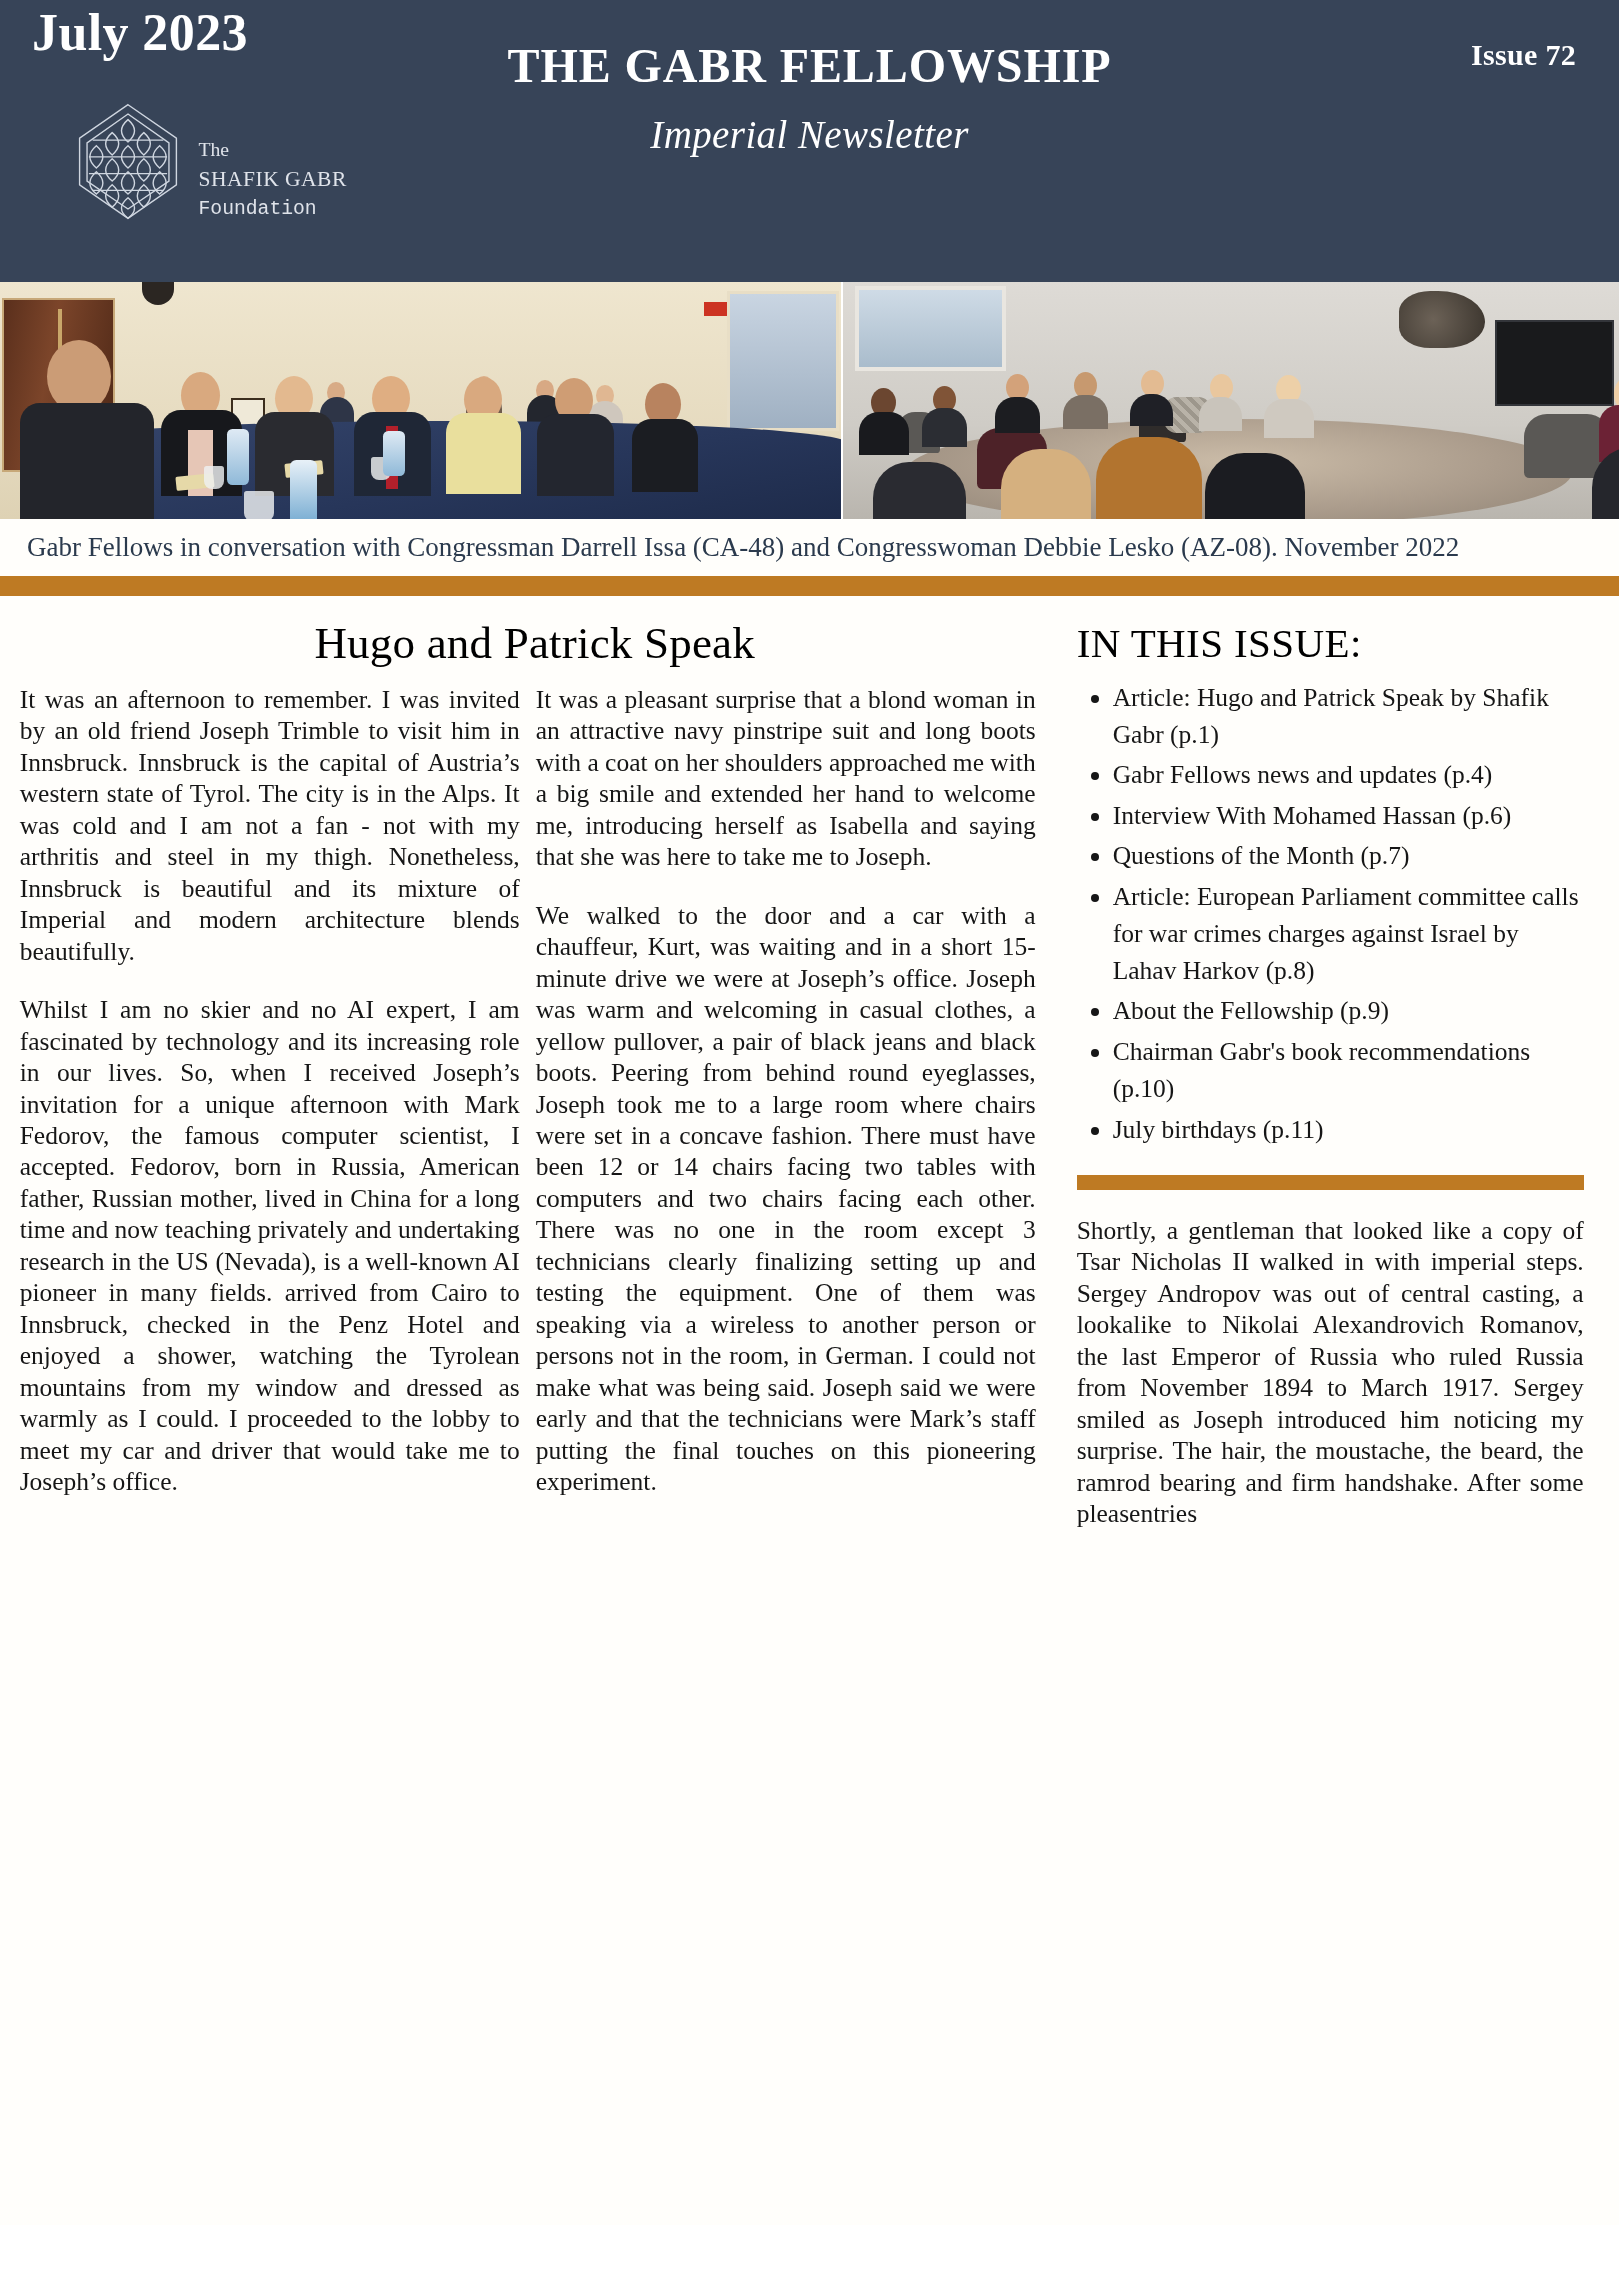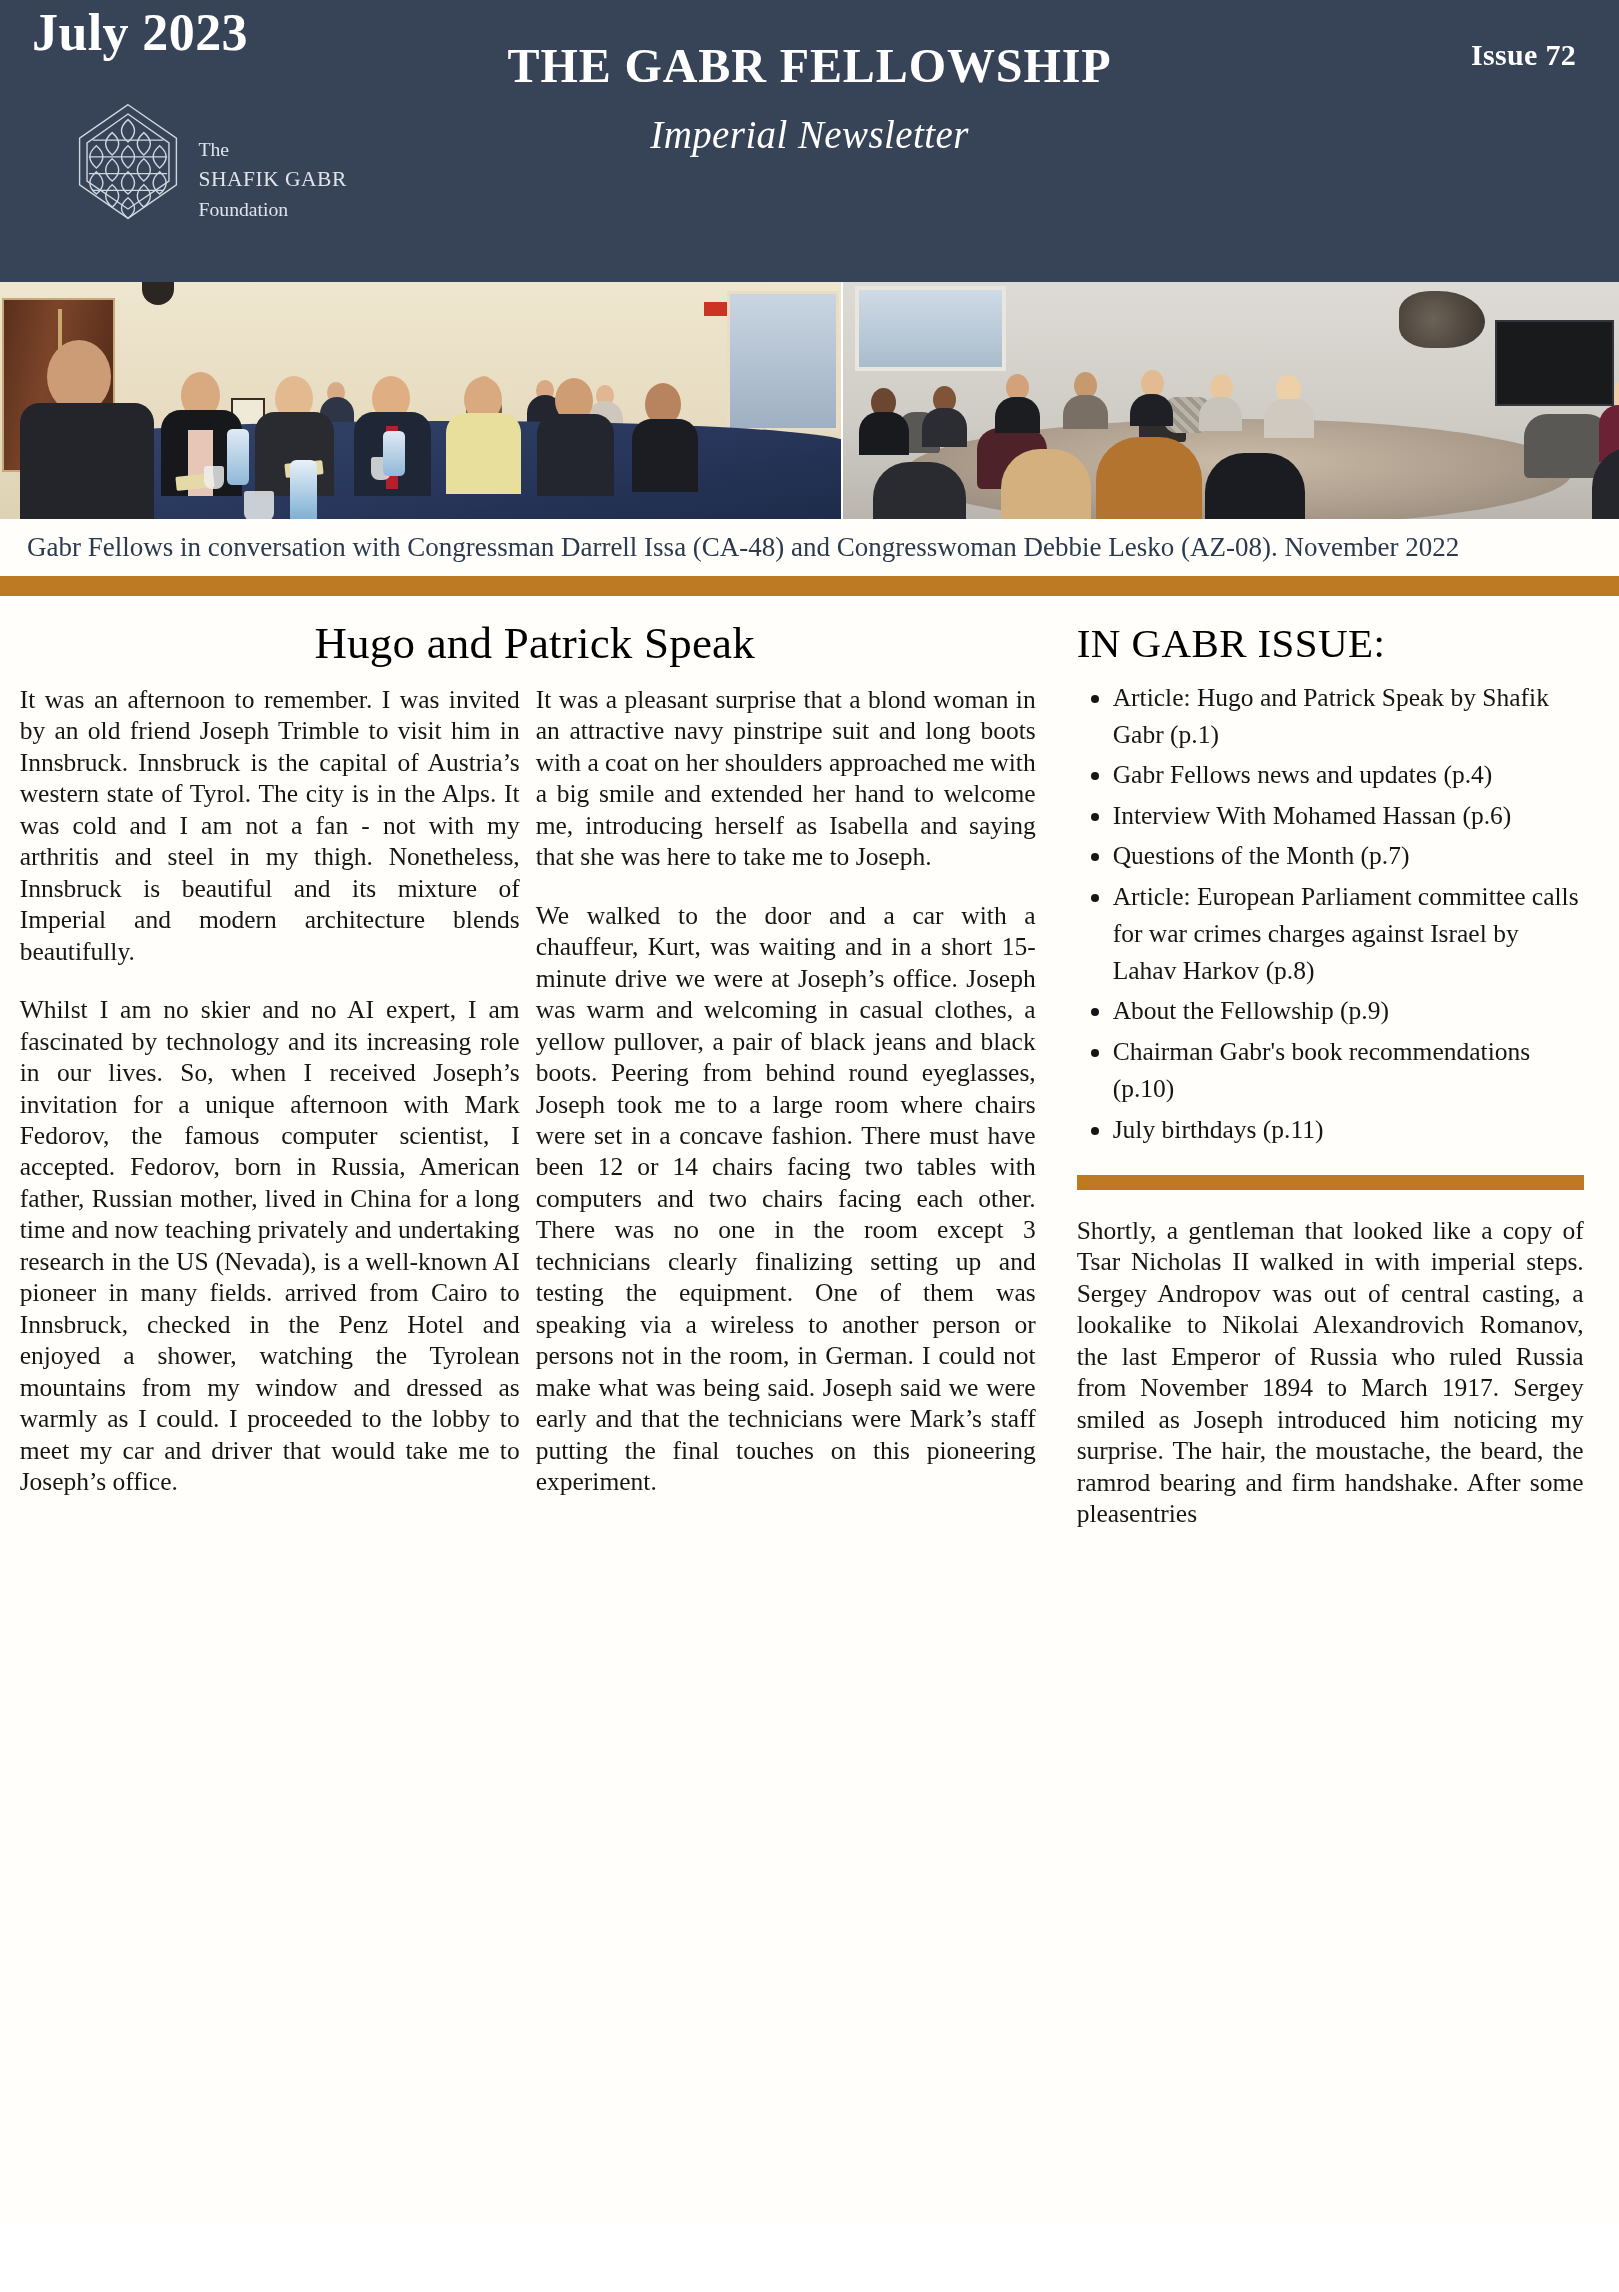"Foundation" .logo-found { font-family: none -> Liberation Mono, monospace }
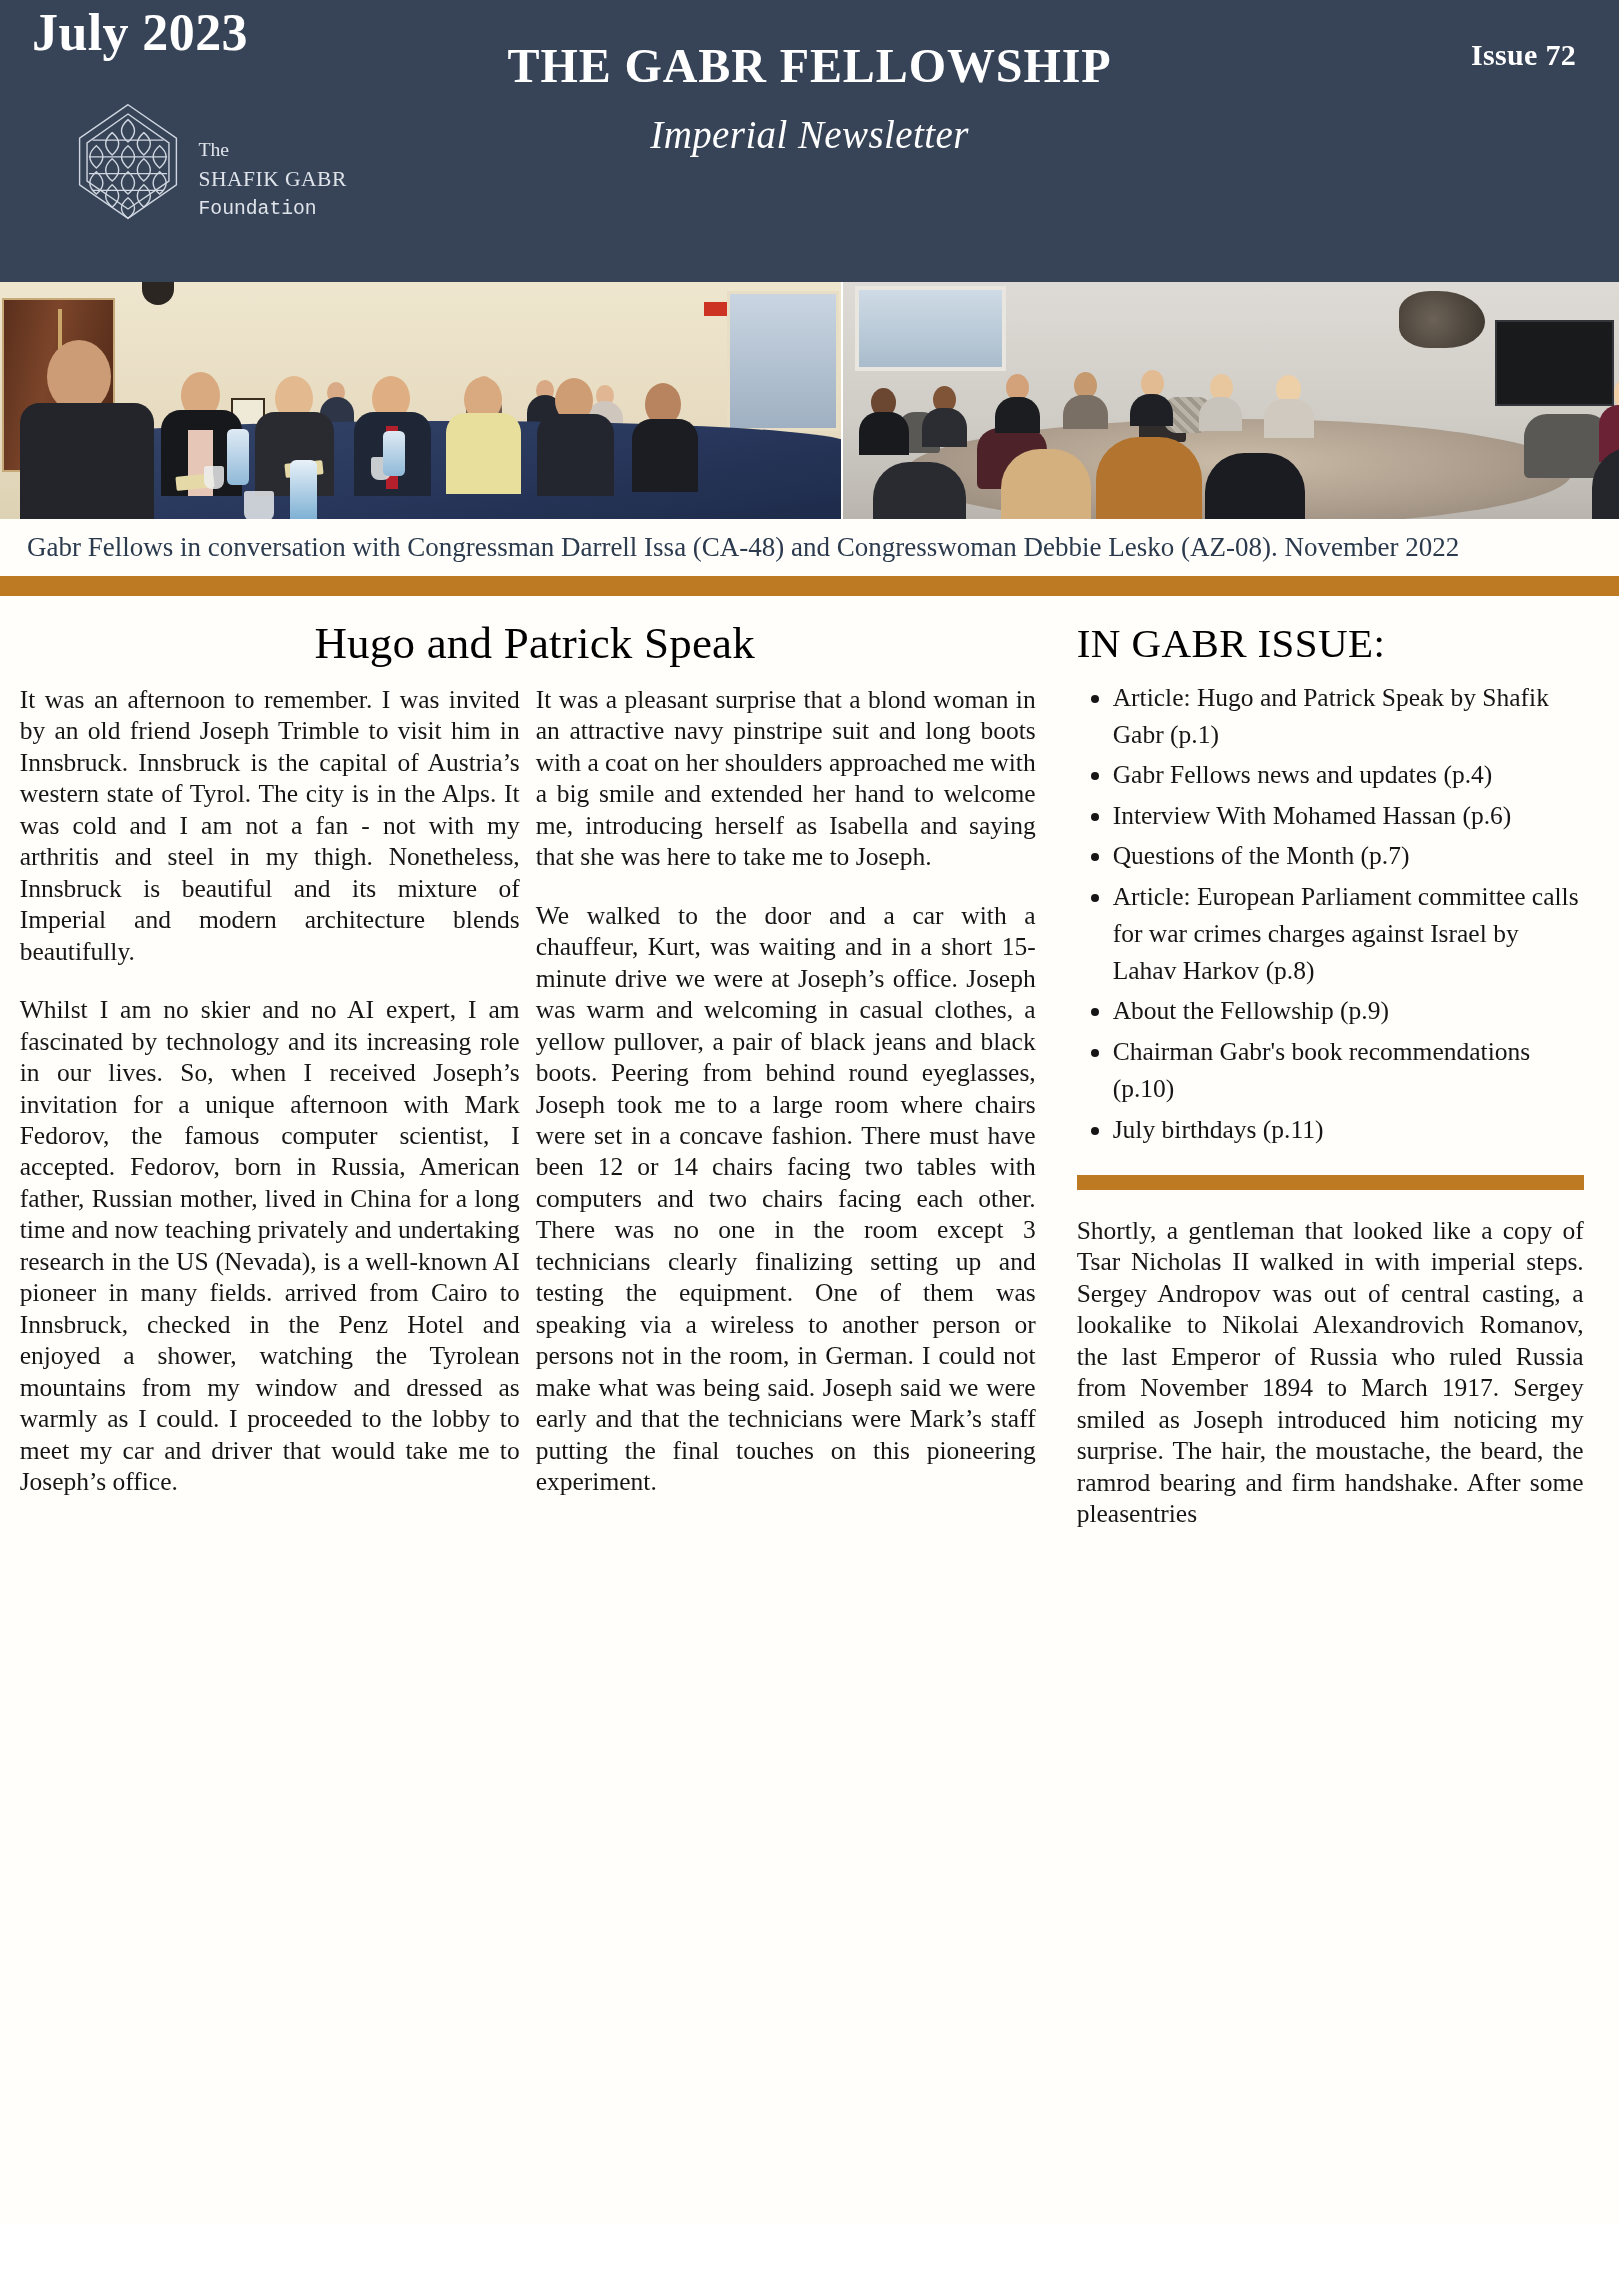"IN GABR ISSUE:" h2.side-title { text: GABR -> THIS }
